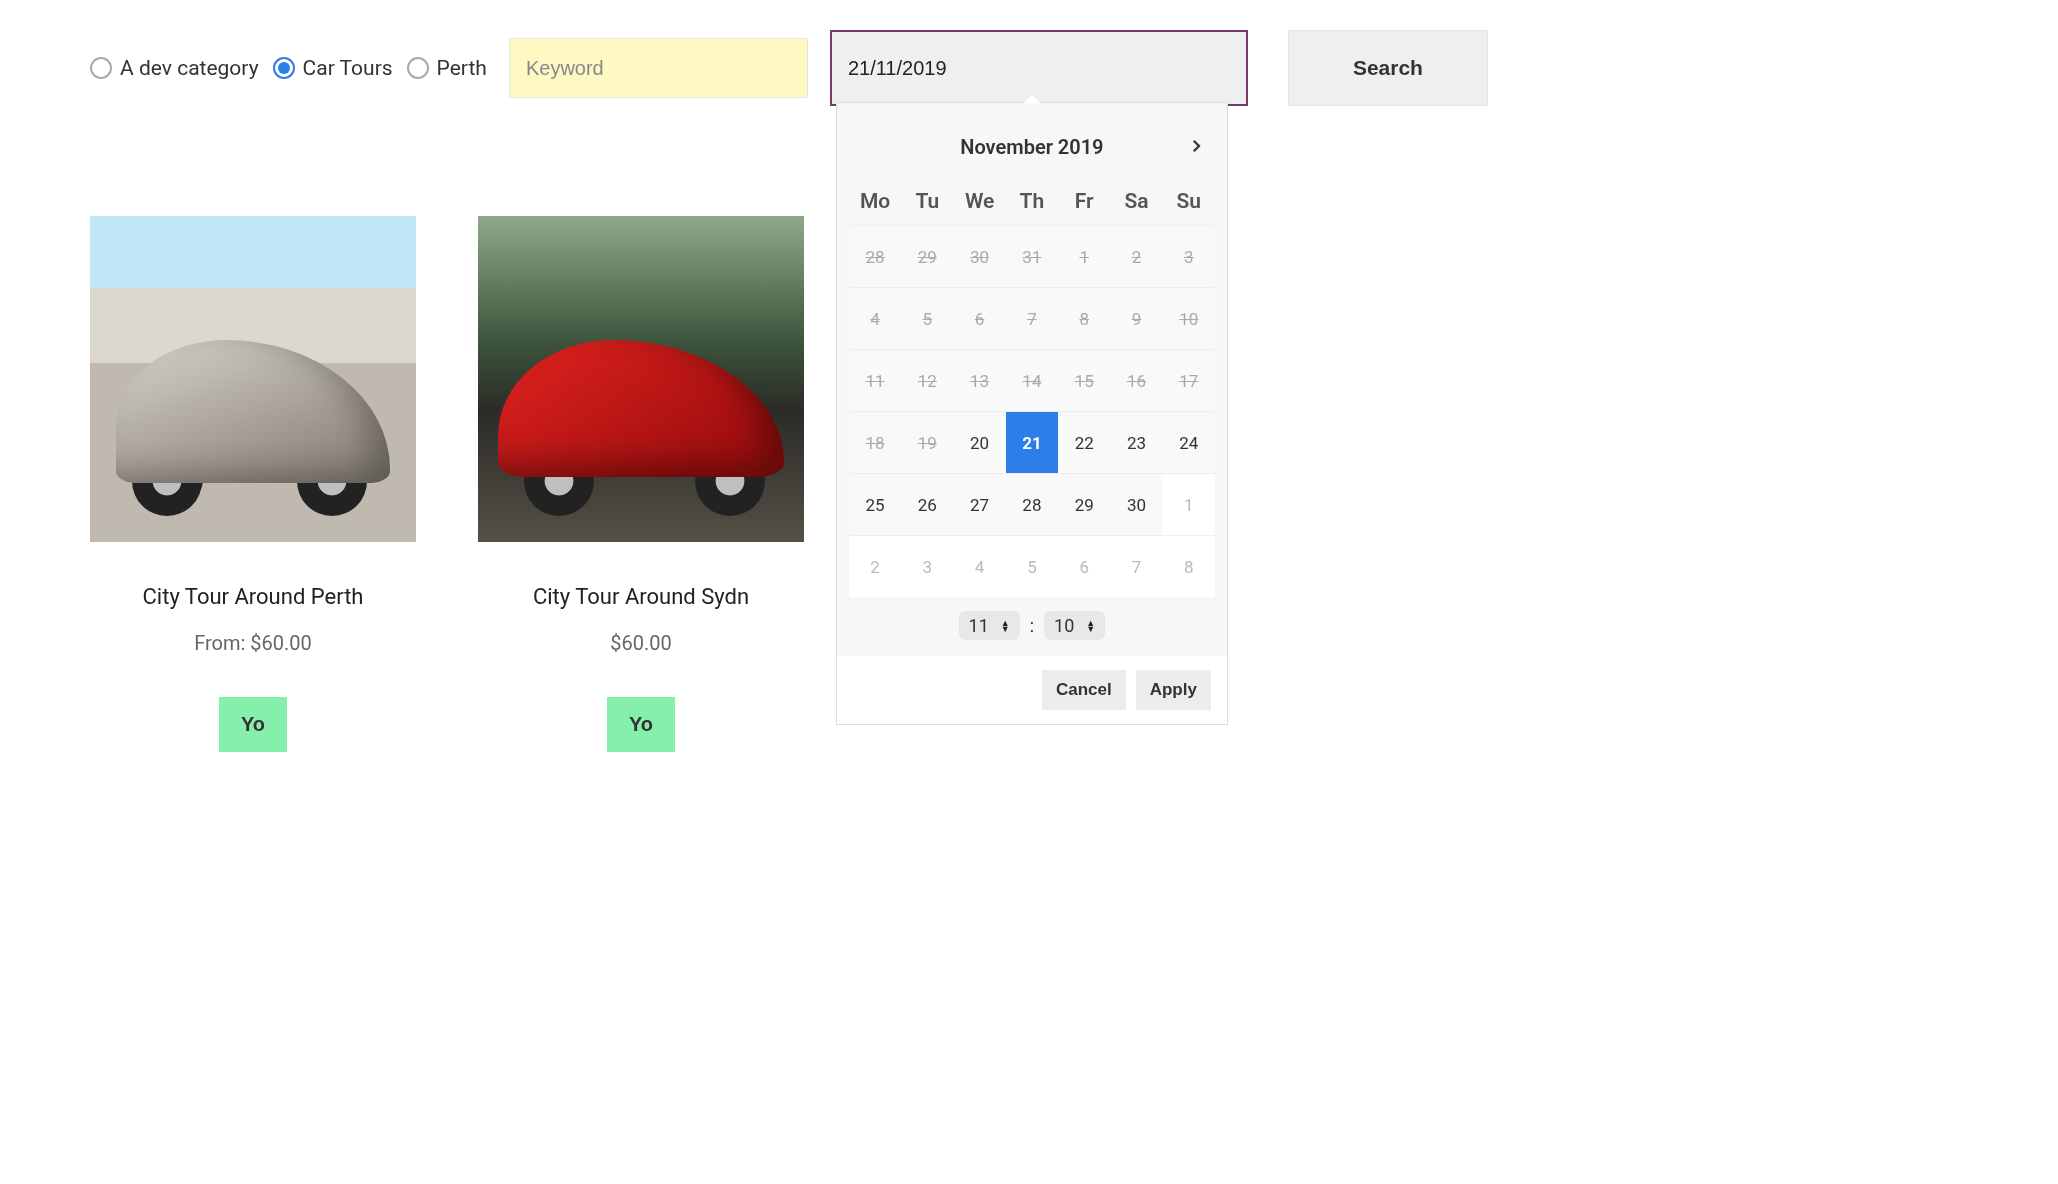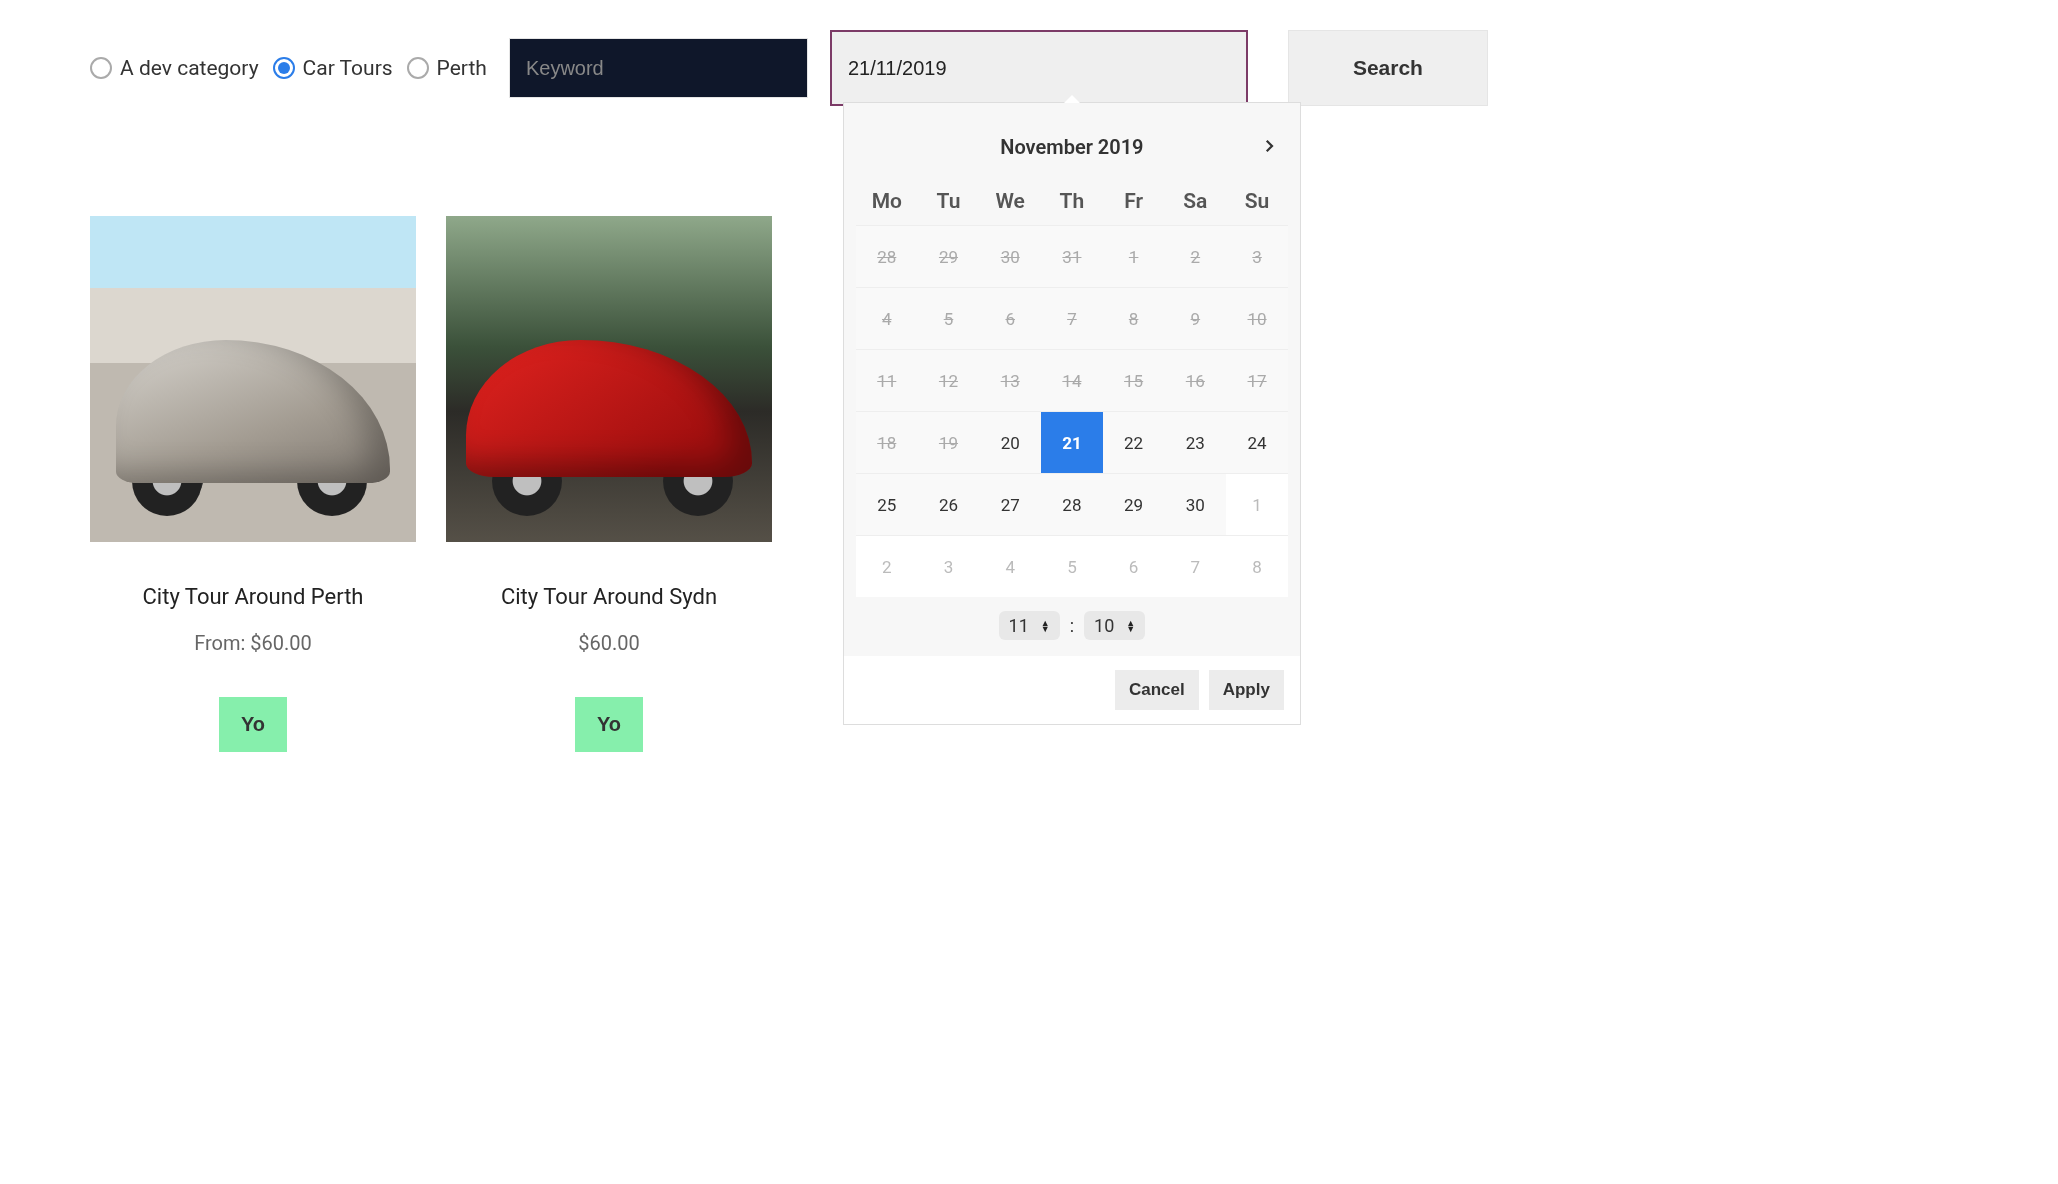"Keyword" .keyword-input { background: #0f172a -> #fef9c3 }
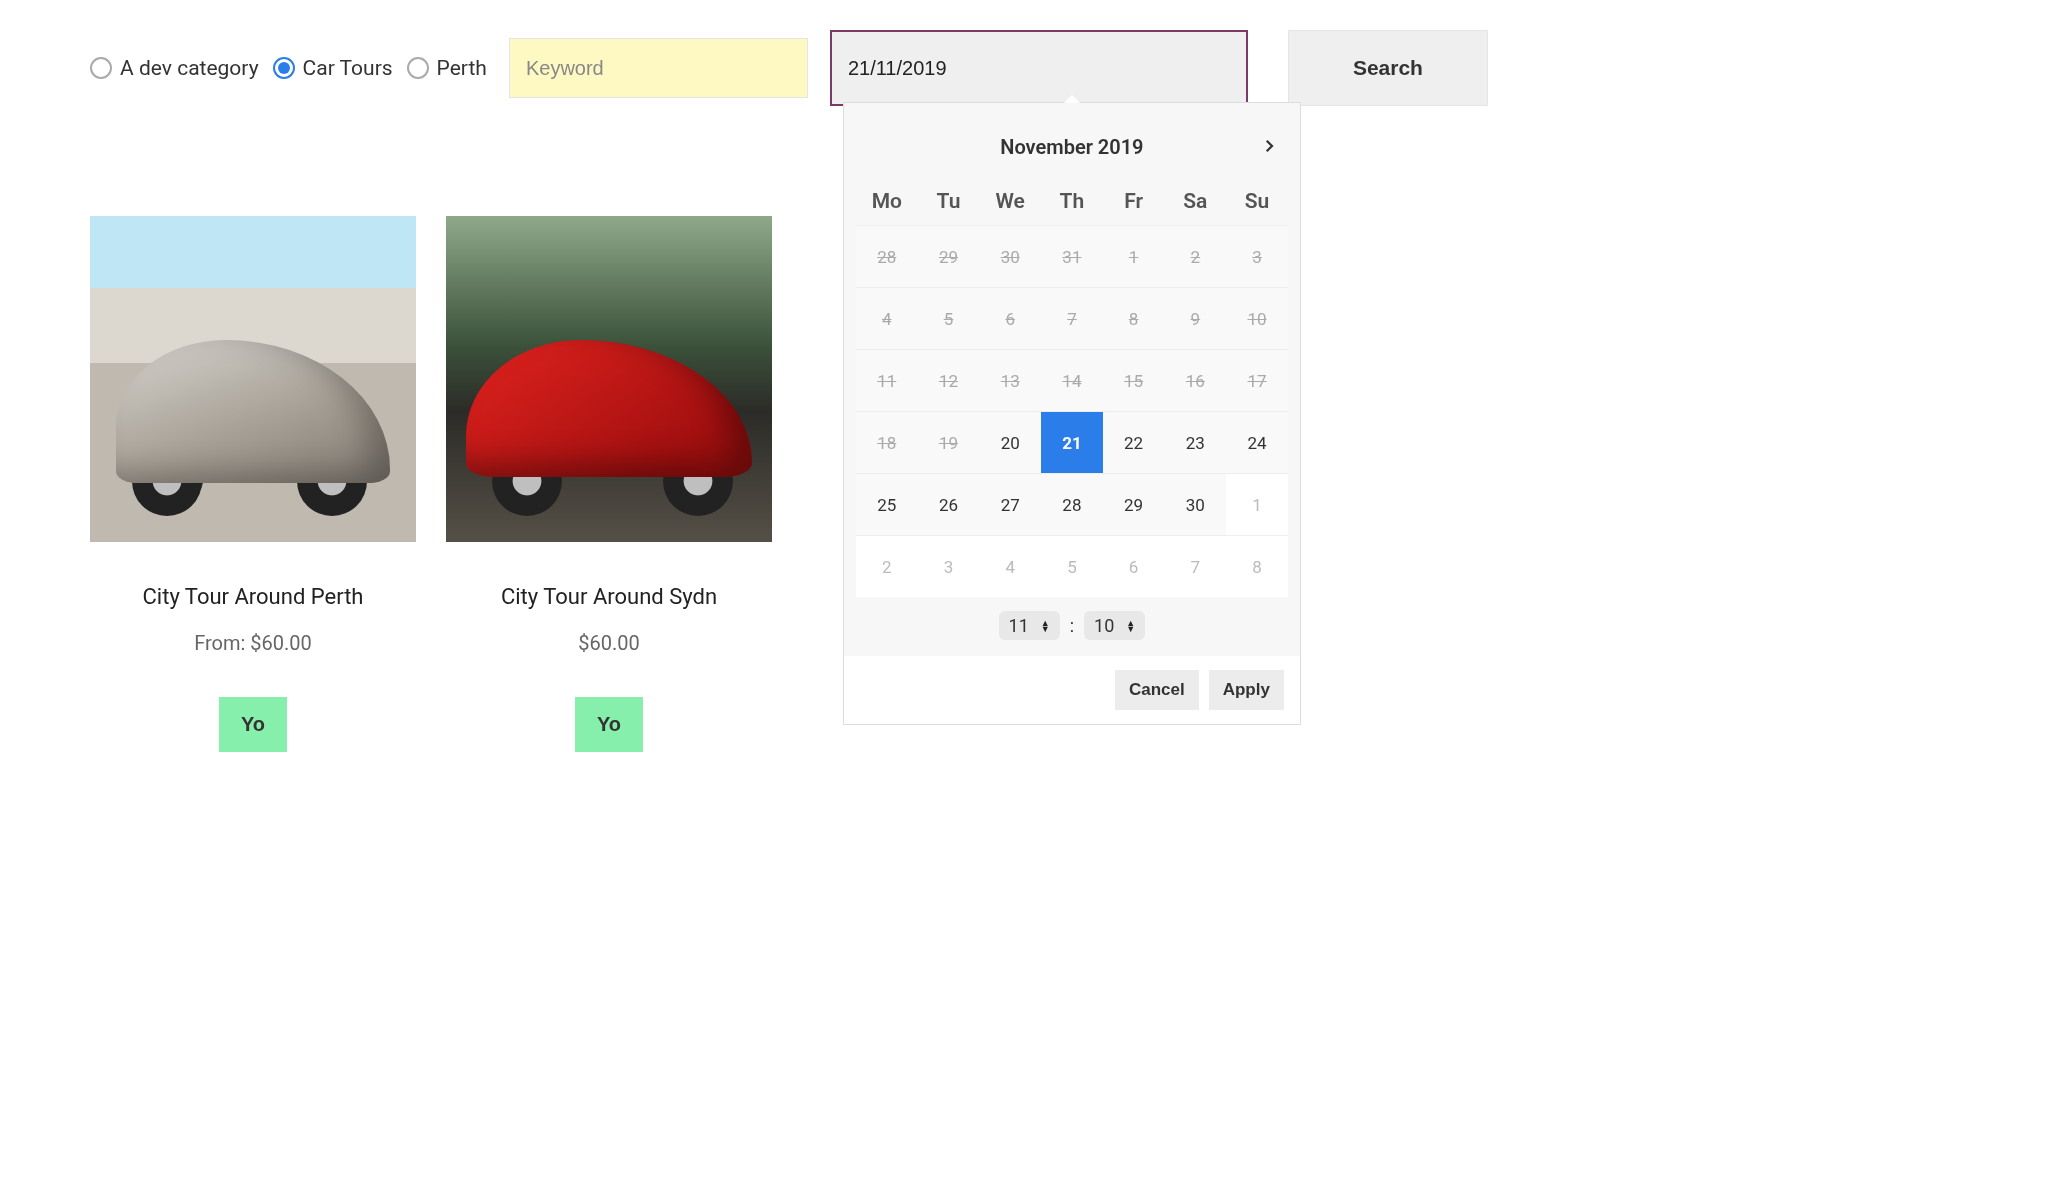"November 2019" .calendar-popup { left: 13px -> 6px; width: 458px -> 392px }
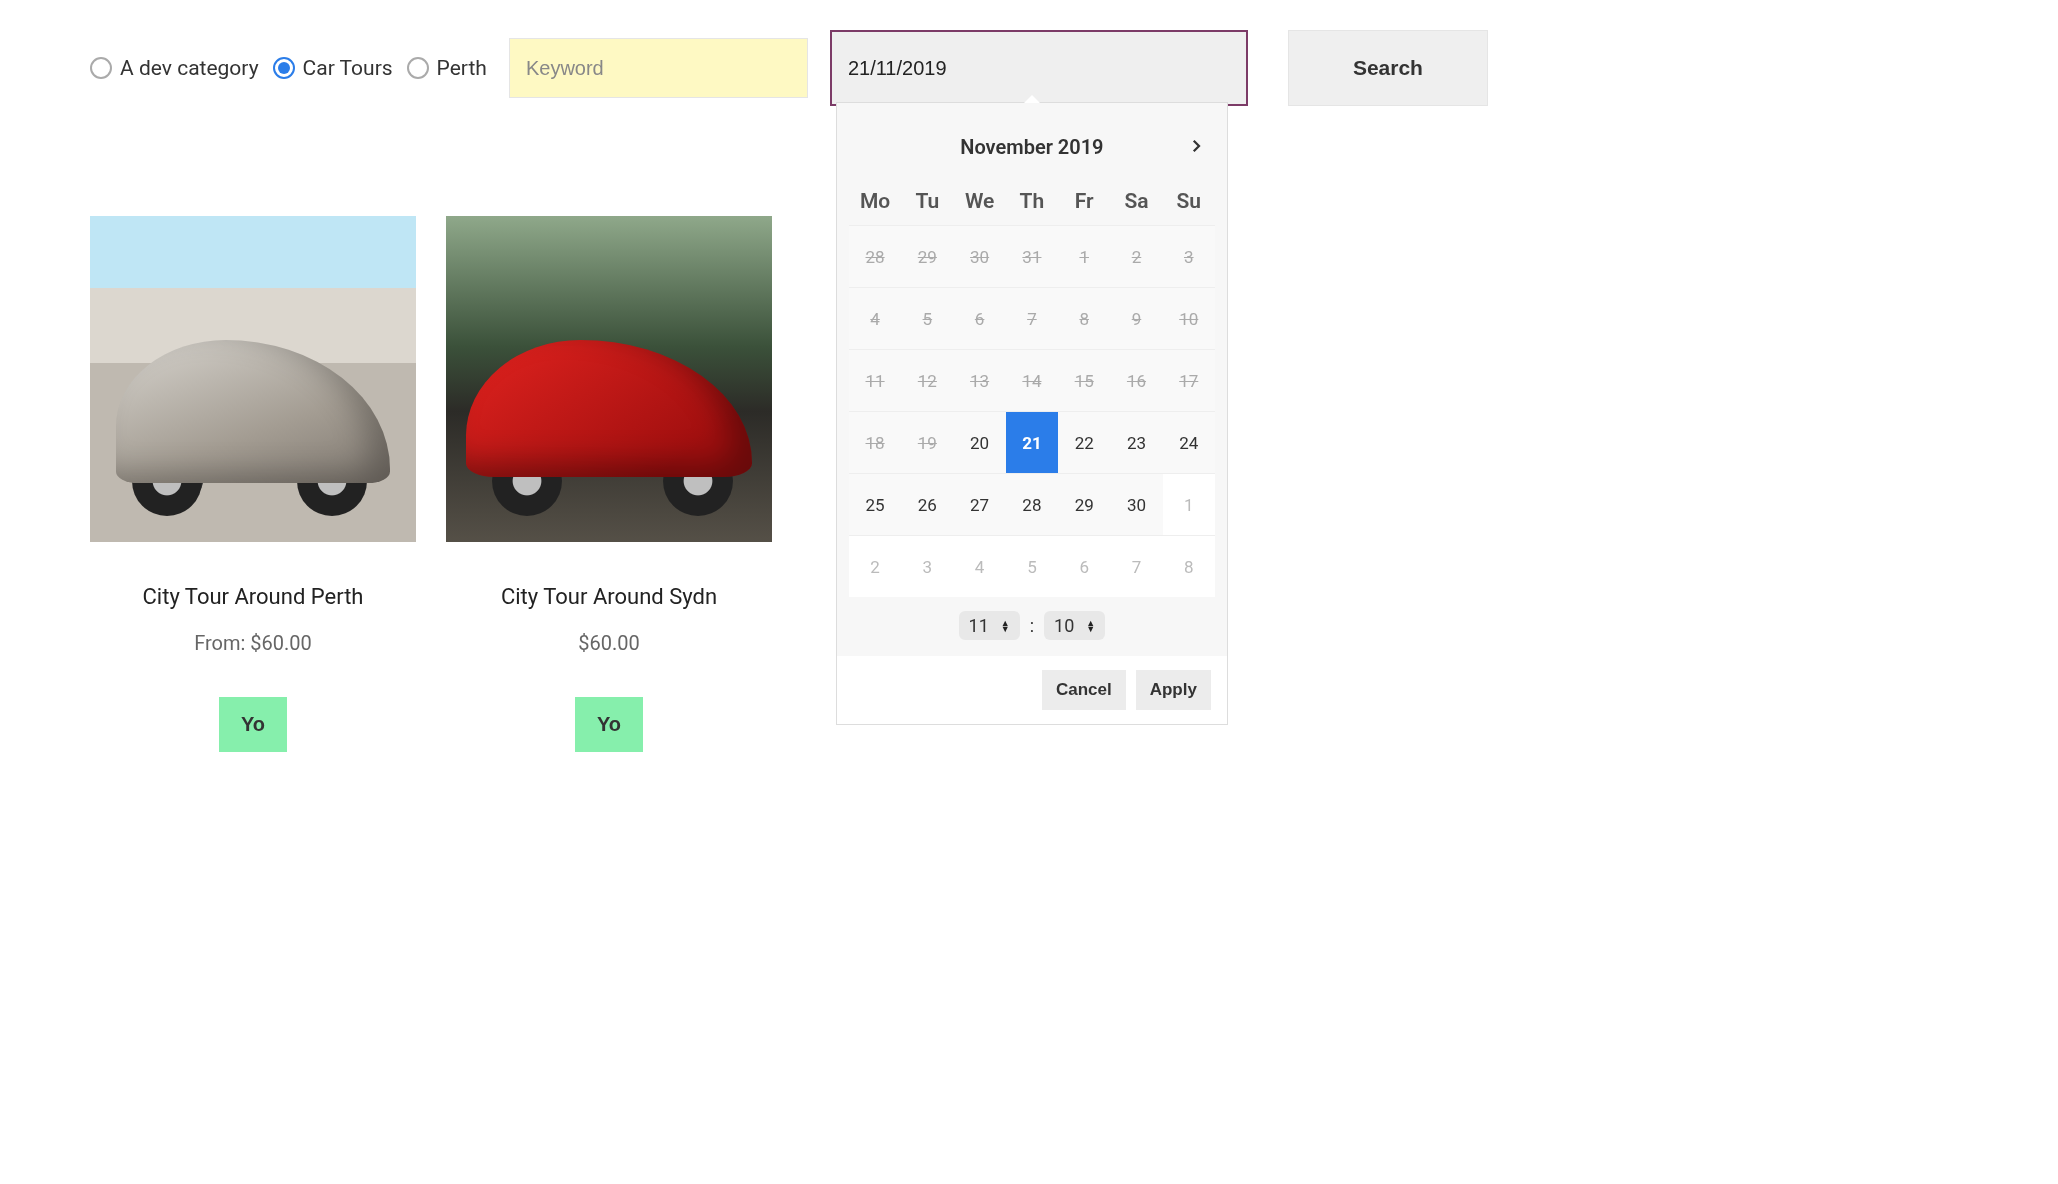"City Tour Around Perth" .products { gap: 30px -> 62px }
